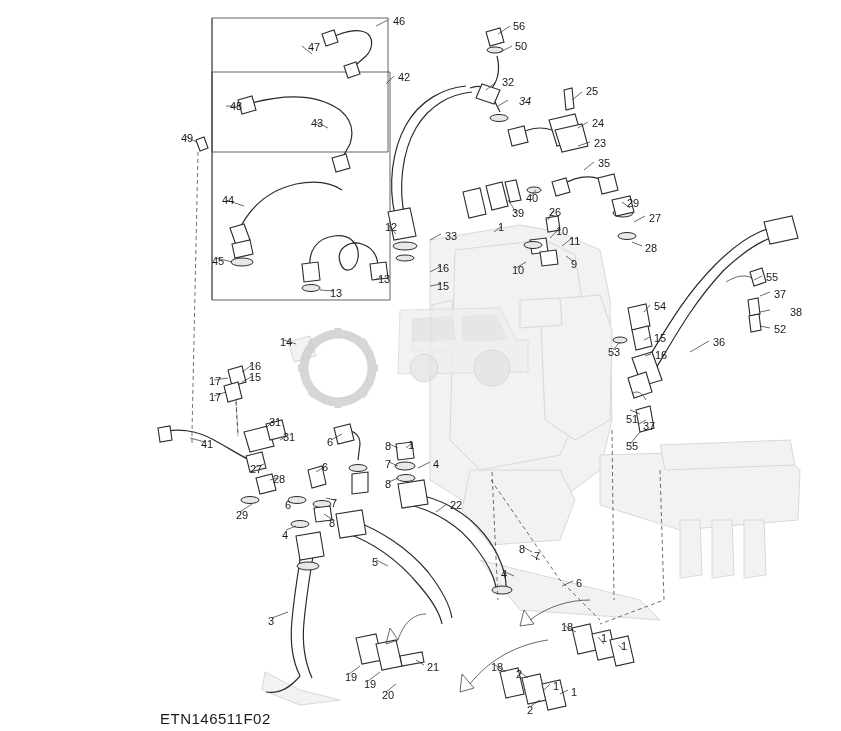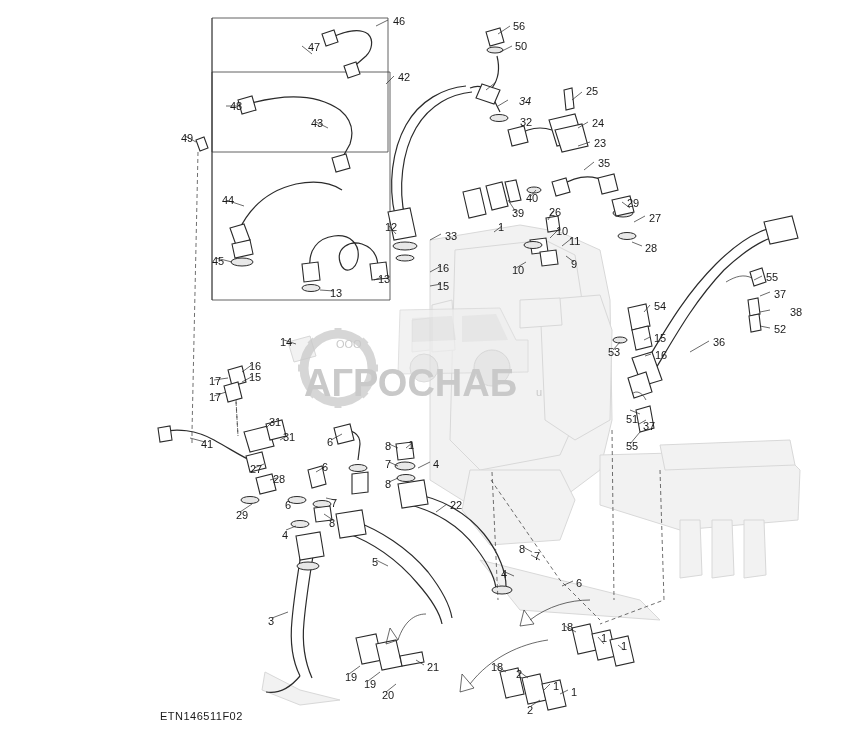"32" div.callout { left: 520px -> 502px; margin-top: 40px -> none }
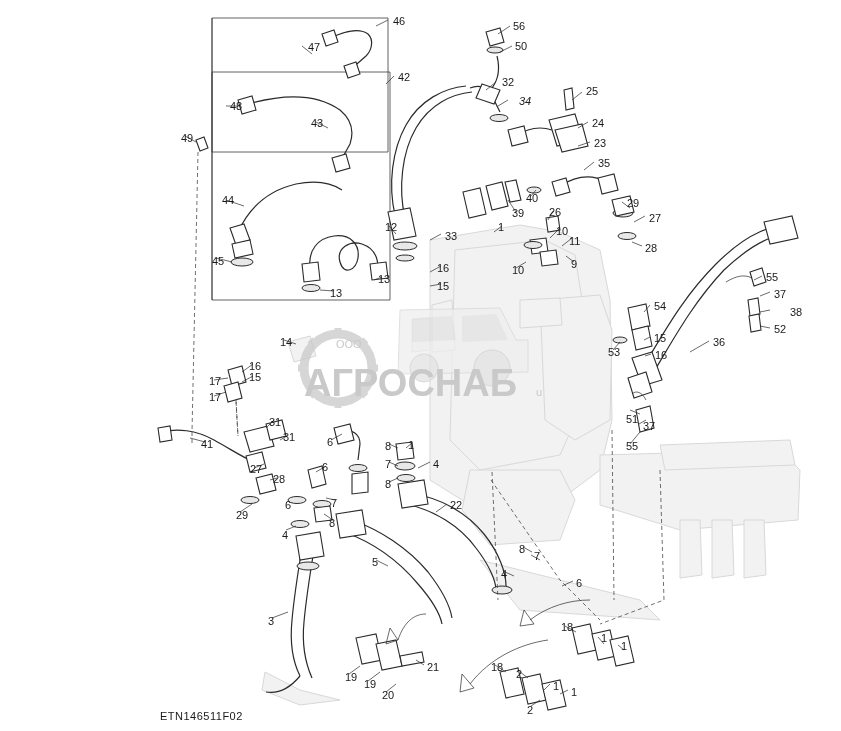"ООО" div { html: <div> <svg> <text>ООО</text> <text>АГРОСНАБ</text> <text>u</text> </svg> </div> -> none }
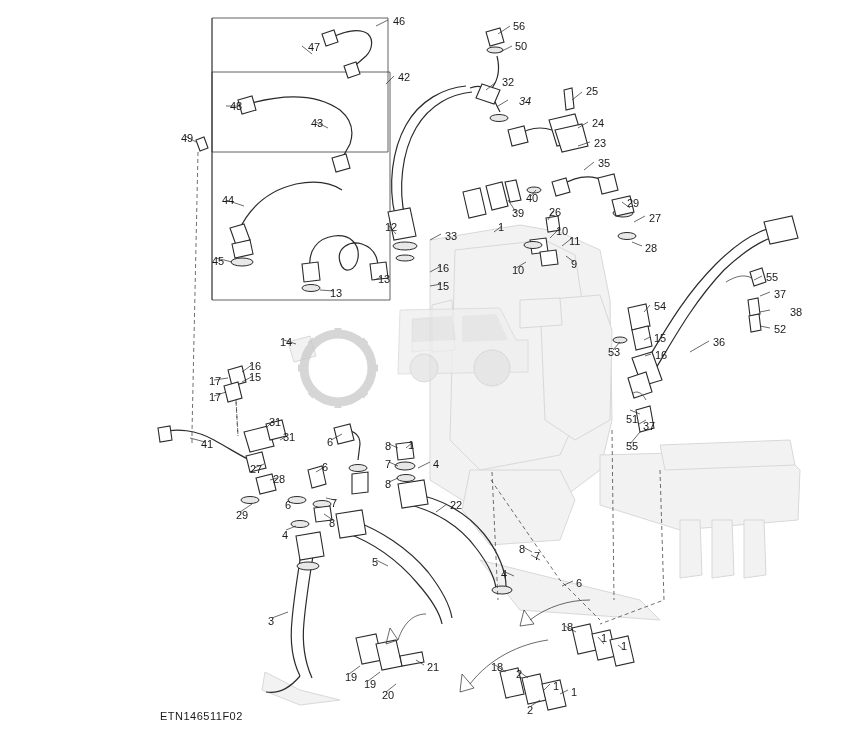"ETN146511F02" #part-number { font-size: 11px -> 15px }
